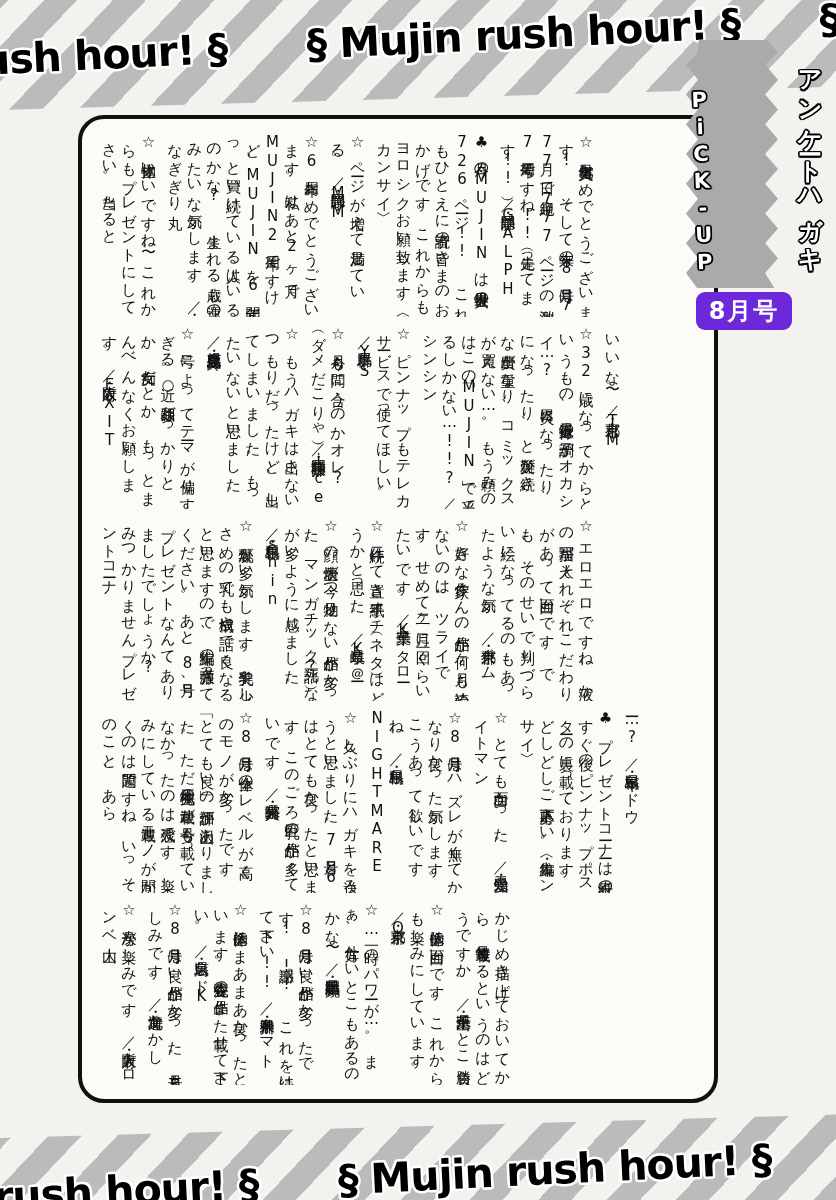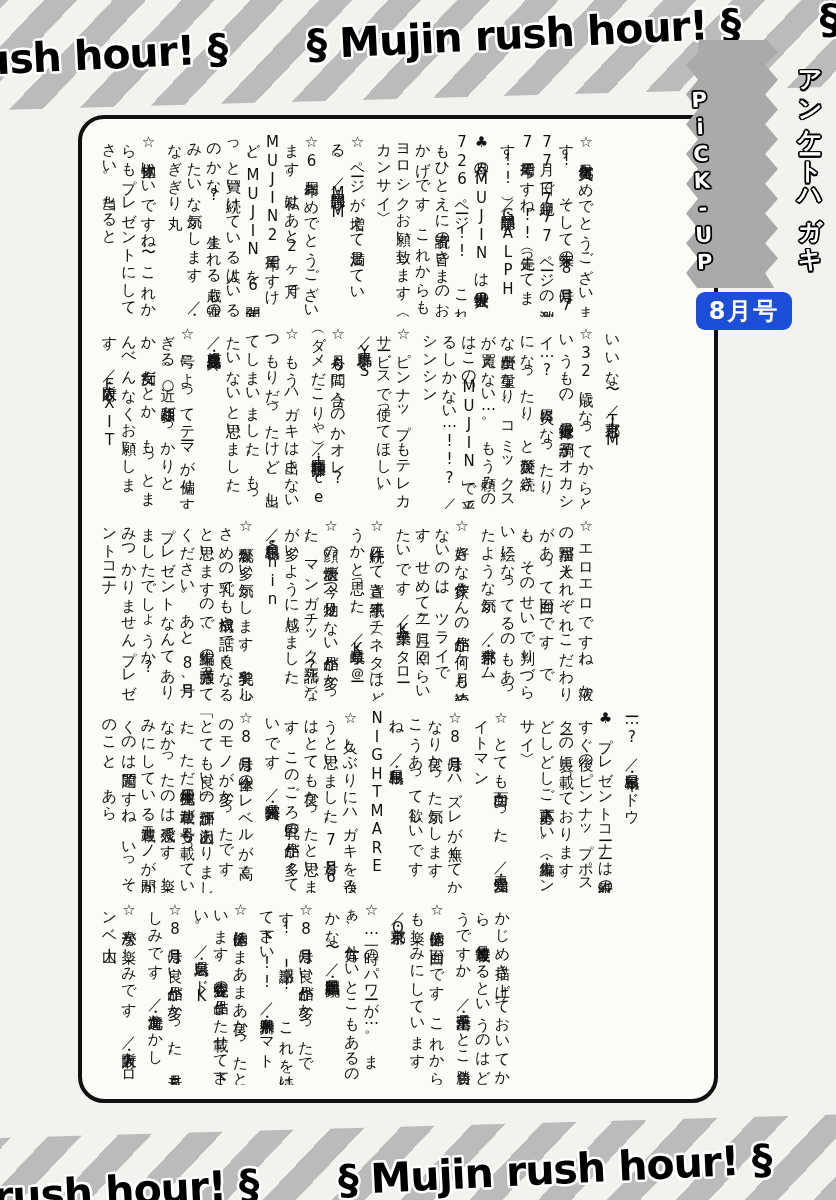"8月号" .issue-badge { background: #1d4ed8 -> #6d28d9 }
